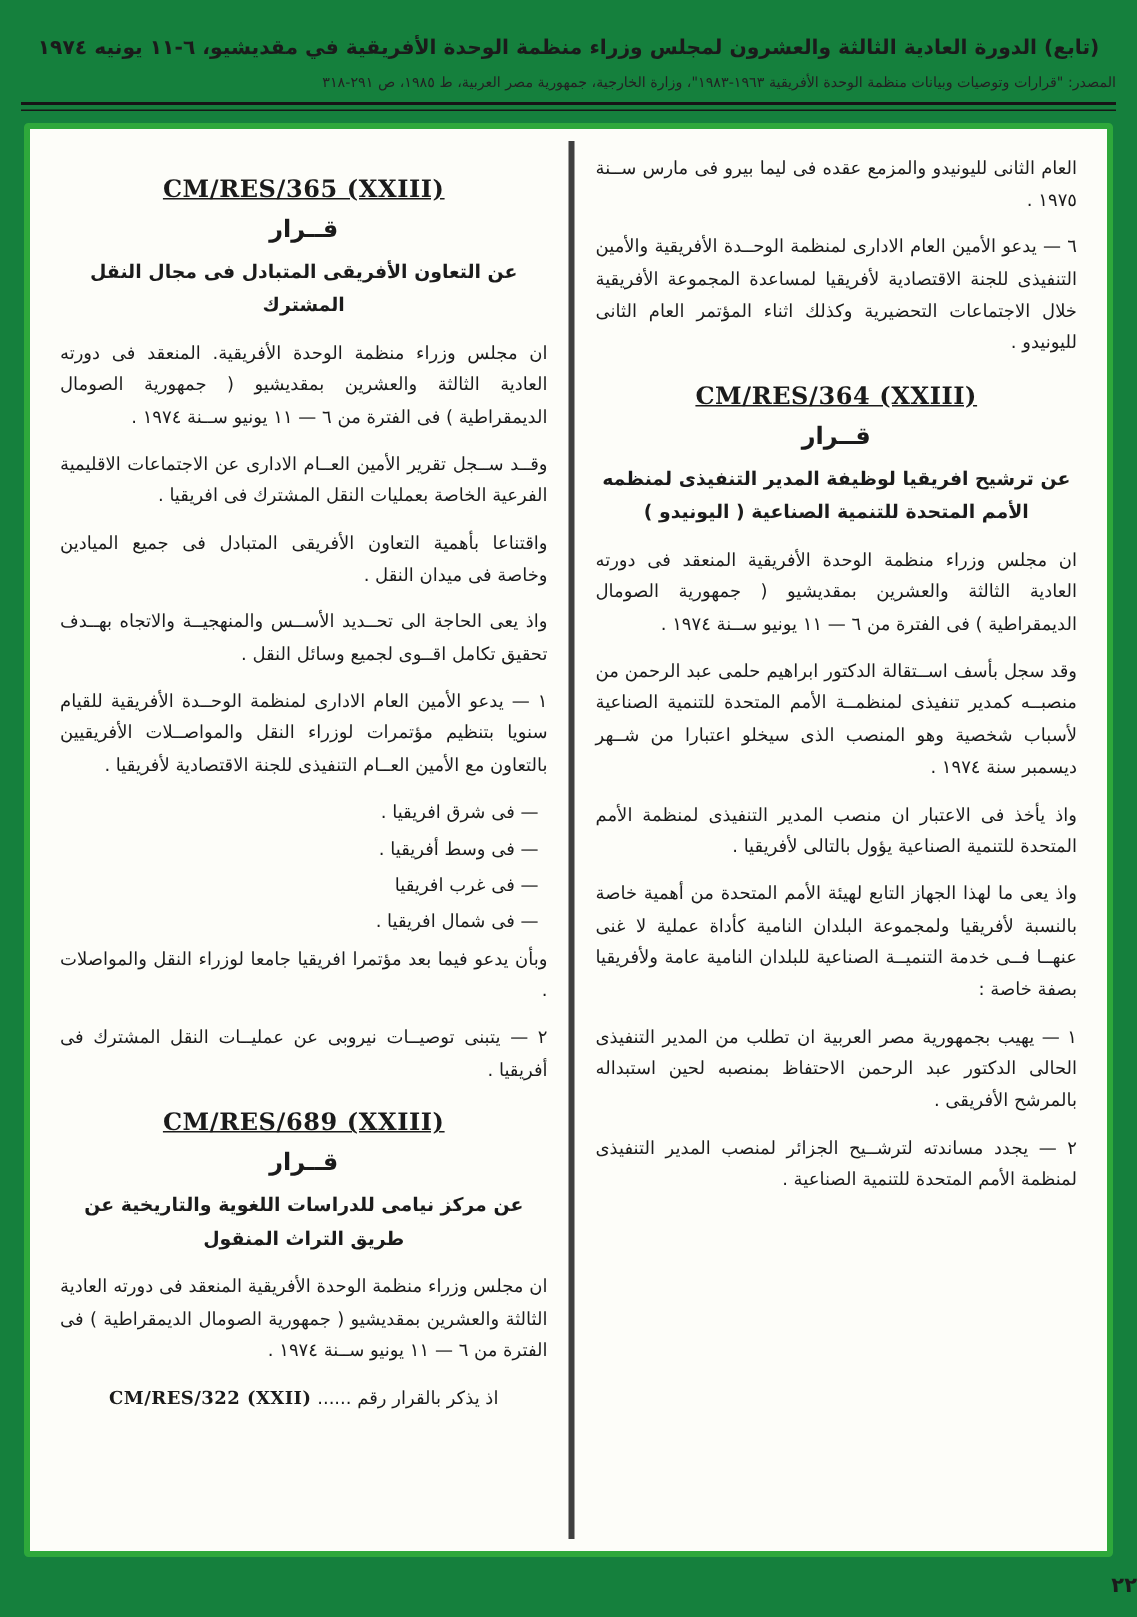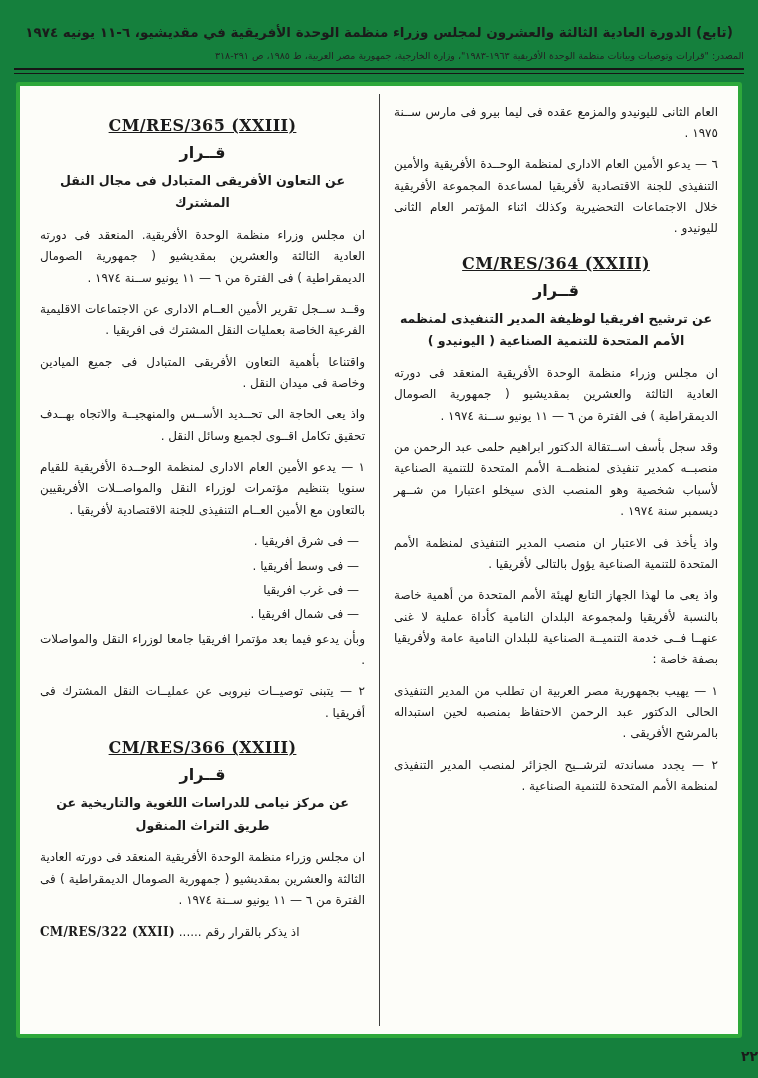"العام الثانى لليونيدو والمزمع عقده" .col-right { border-left: 1px solid #404040 -> 4px solid #404040 }
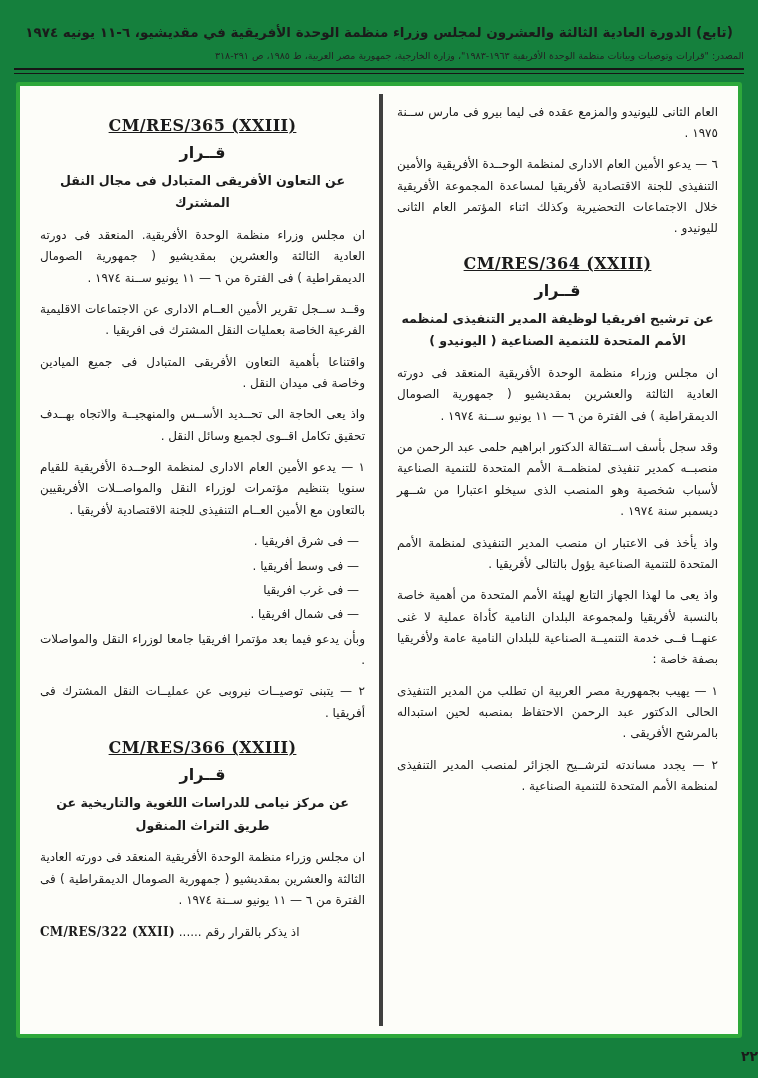"CM/RES/366 (XXIII)" div.block { text: CM/RES/366 -> CM/RES/689 }
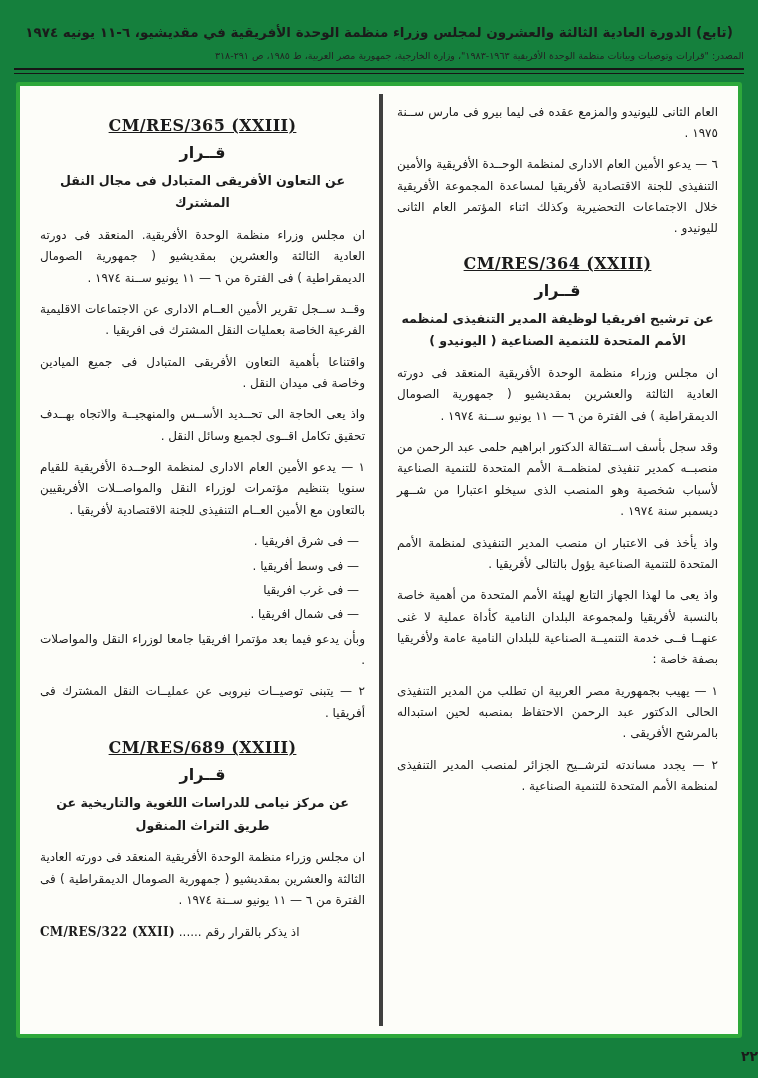"اذ يذكر بالقرار رقم ......" .block.mixed { text-align: left -> center }
